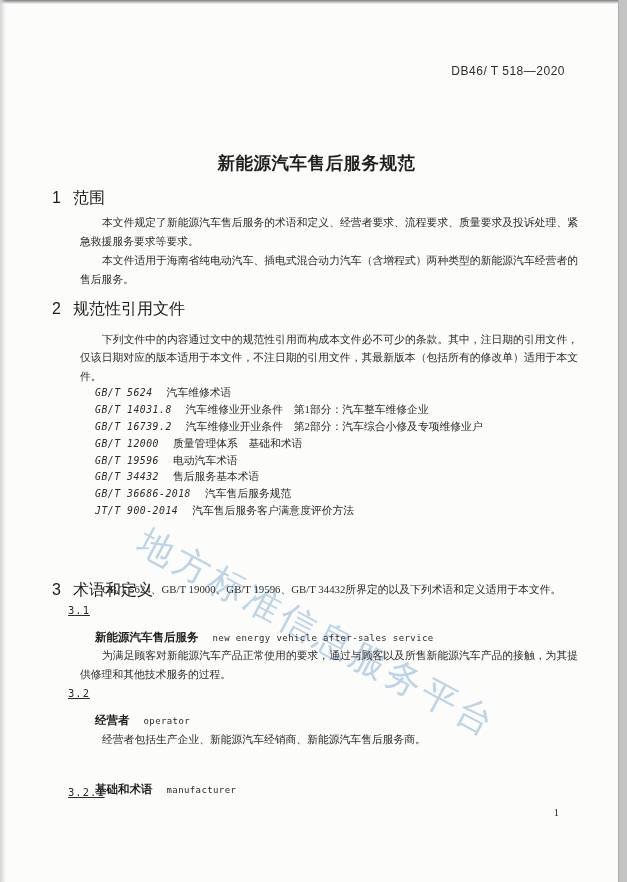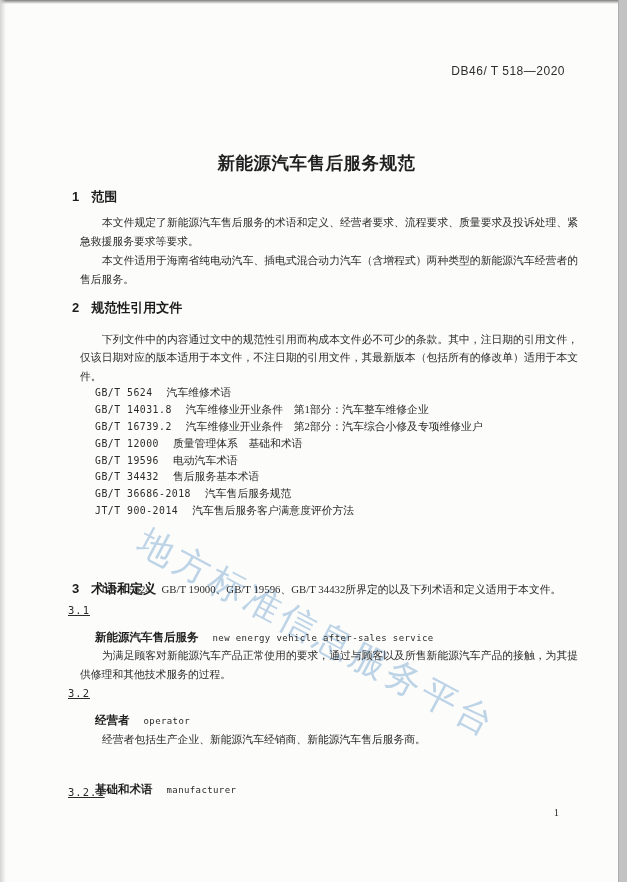"1 范围" .heading { font-size: 13px -> 16px; font-weight: bold -> normal; left: 72px -> 52px }
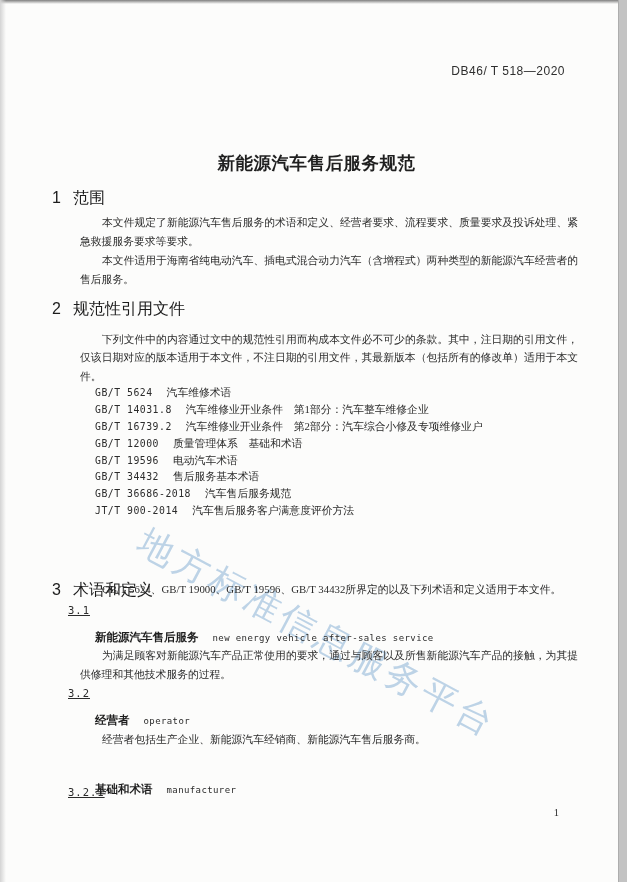"GB/T 5624" .ref-code { font-style: none -> italic }
